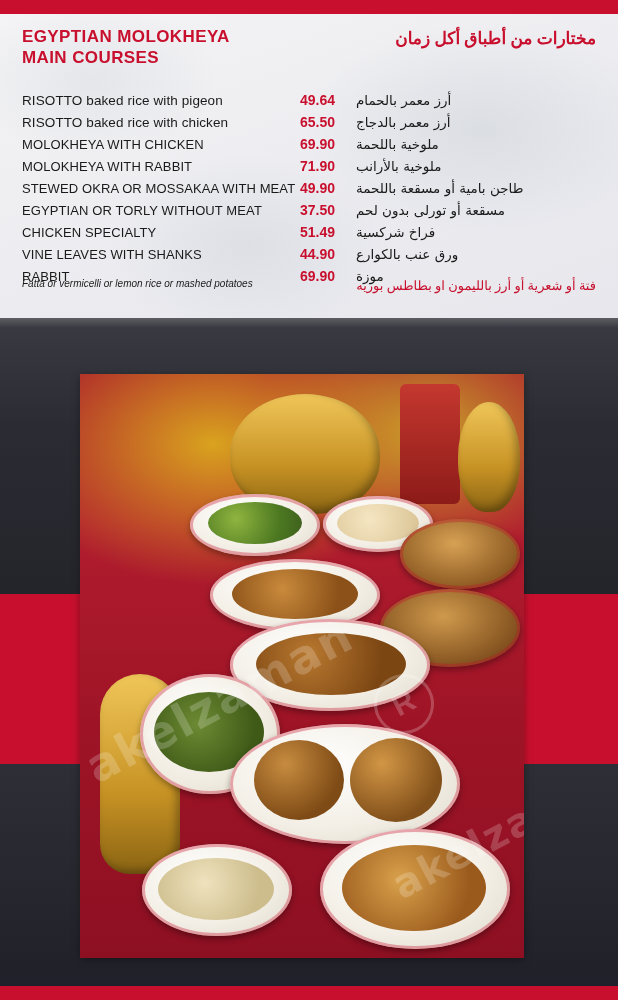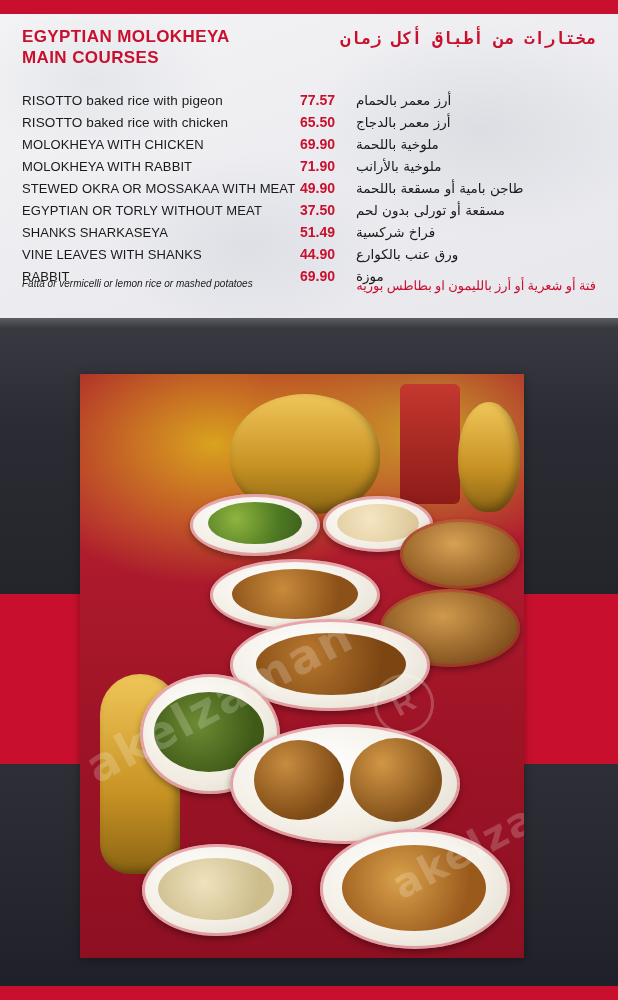"مختارات من أطباق أكل زمان" .title-ar { font-family: Liberation Mono, monospace -> Liberation Serif, serif }
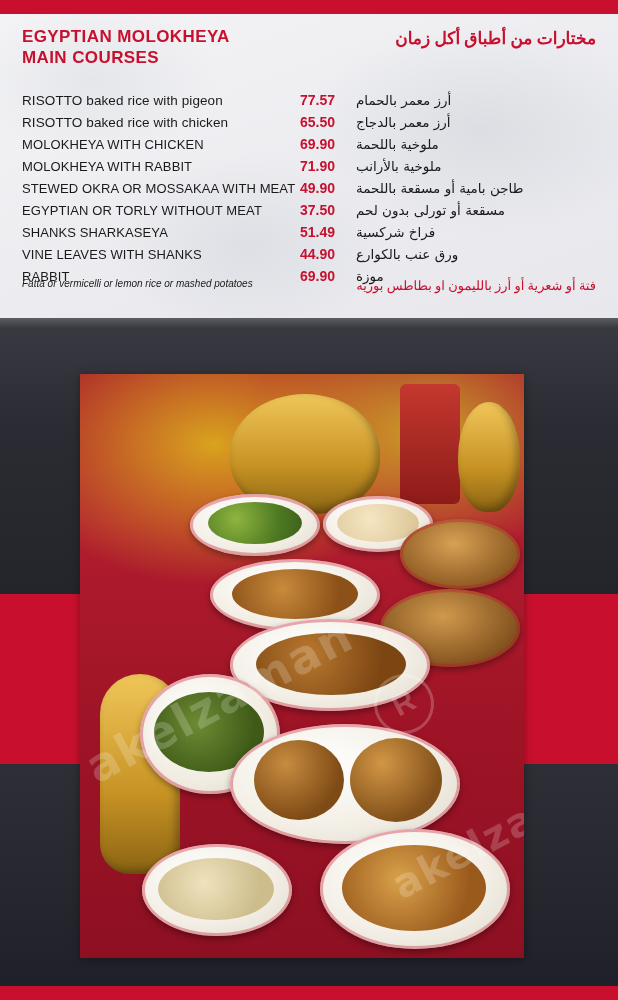"77.57" div.price { text: 77.57 -> 49.64 }
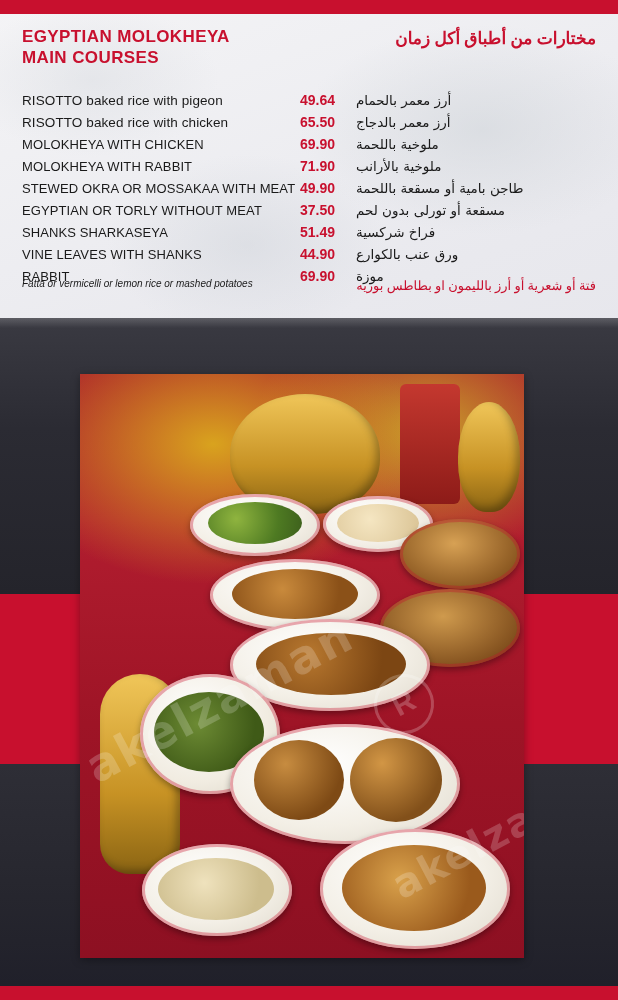"SHANKS SHARKASEYA" div.name-en { text: SHANKS SHARKASEYA -> CHICKEN SPECIALTY }
